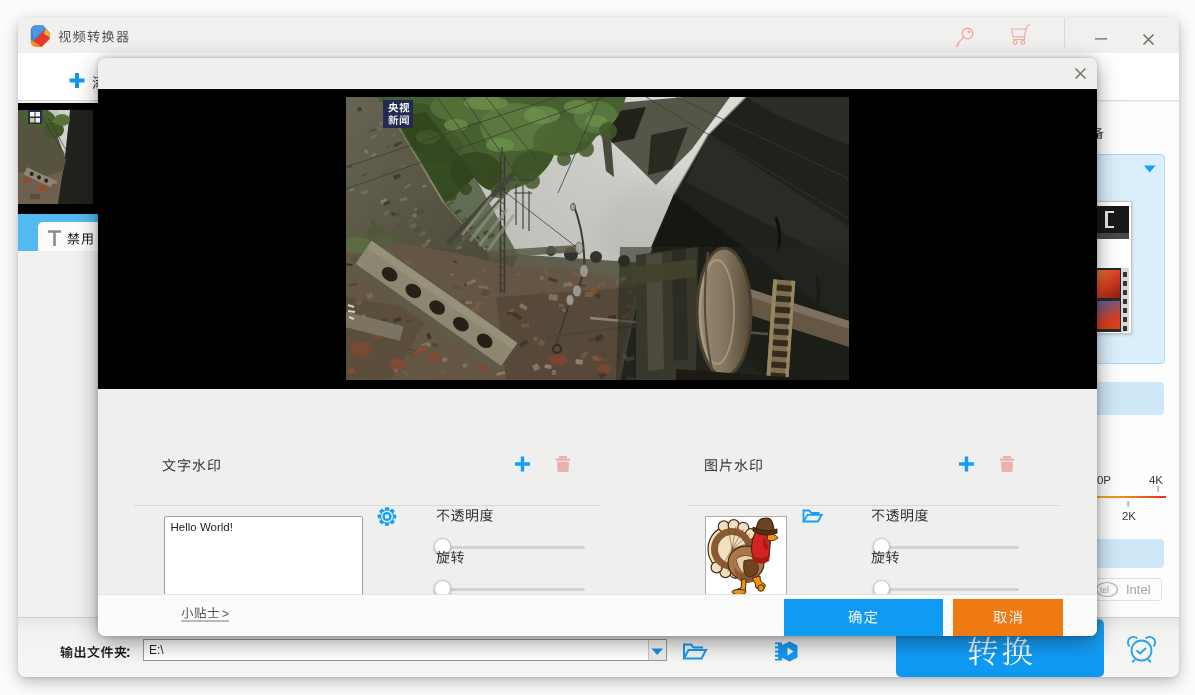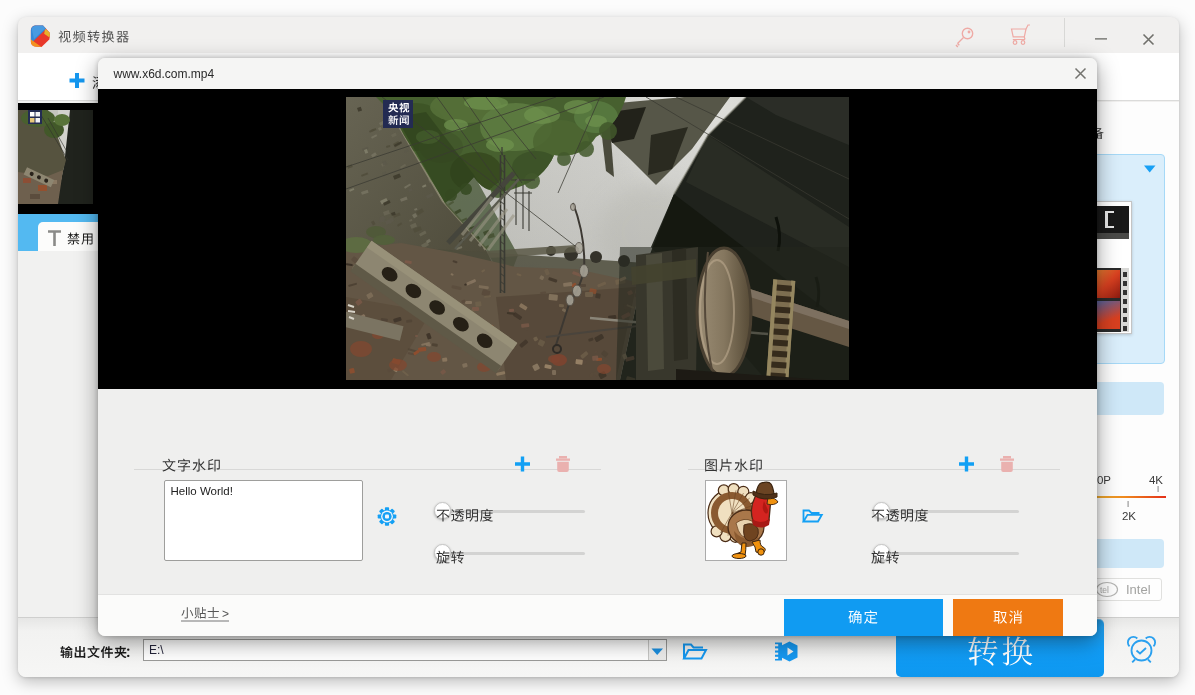"www.x6d.com.mp4" div { html: <div> <div>www.x6d.com.mp4</div> </div> -> none }
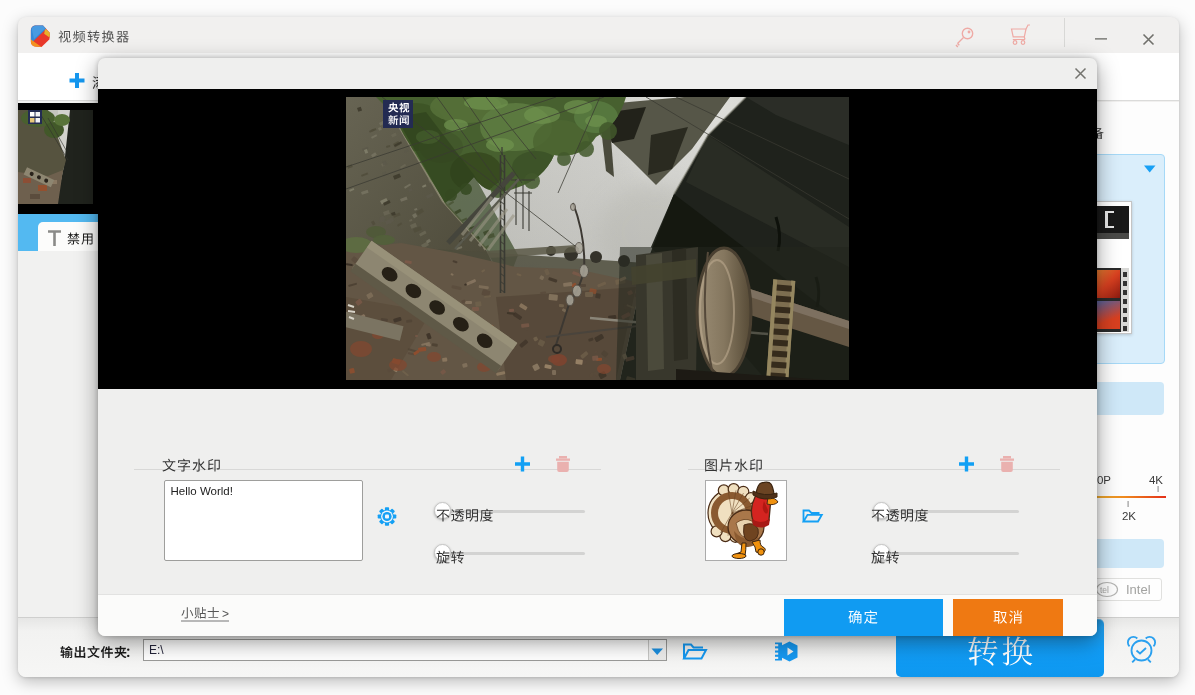"Hello World!" #dlgbody { top: 354px -> 390px }
